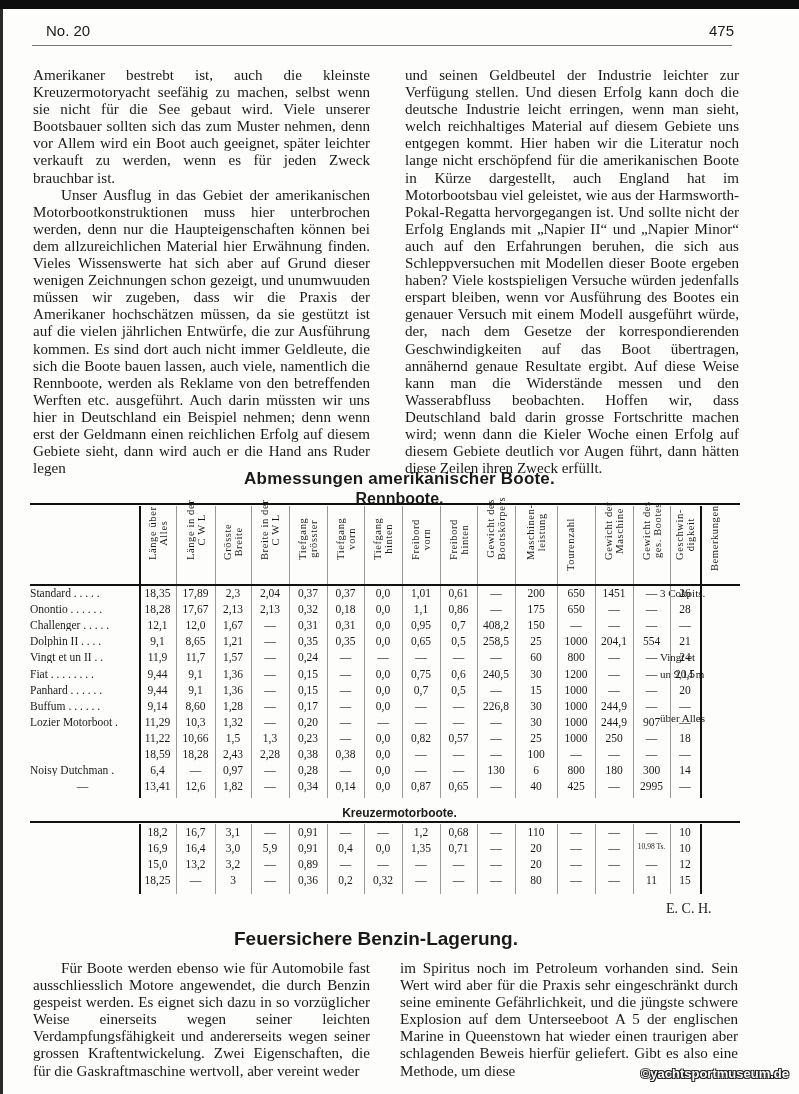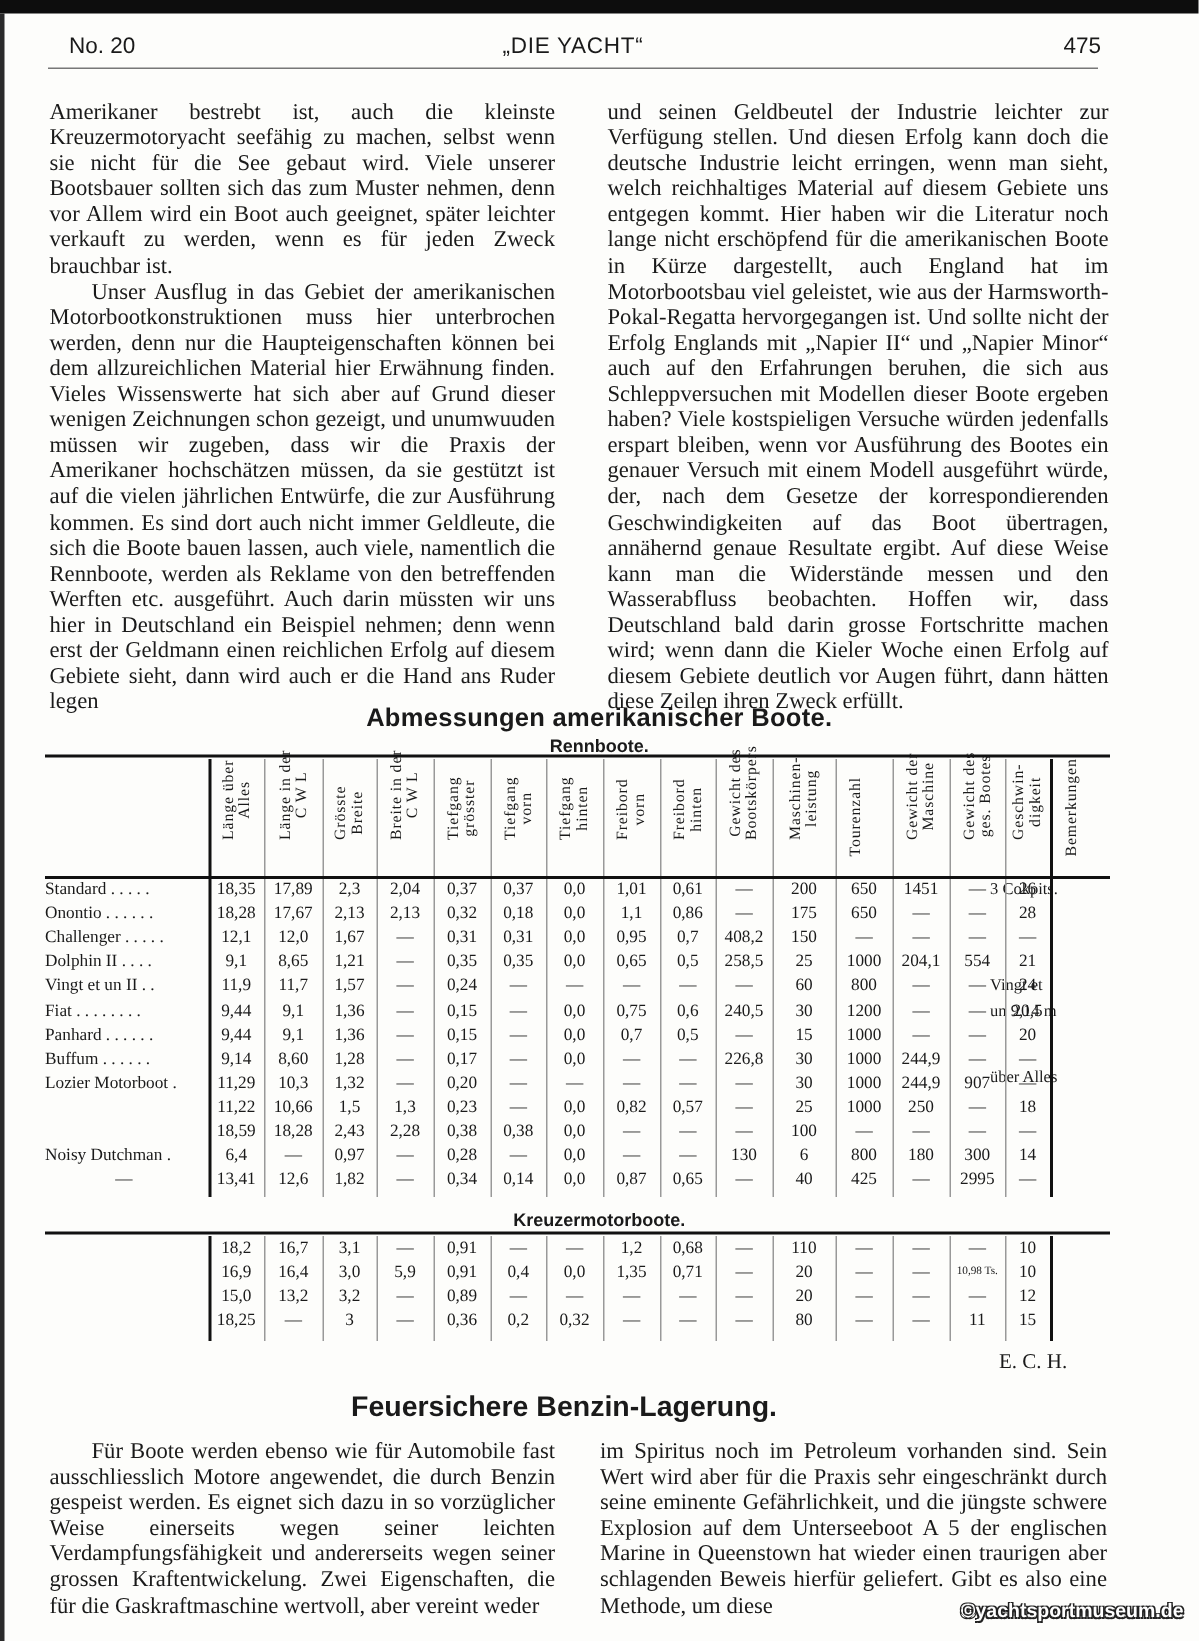"„DIE YACHT“" span.title { html: <span>„DIE YACHT“</span> -> none }
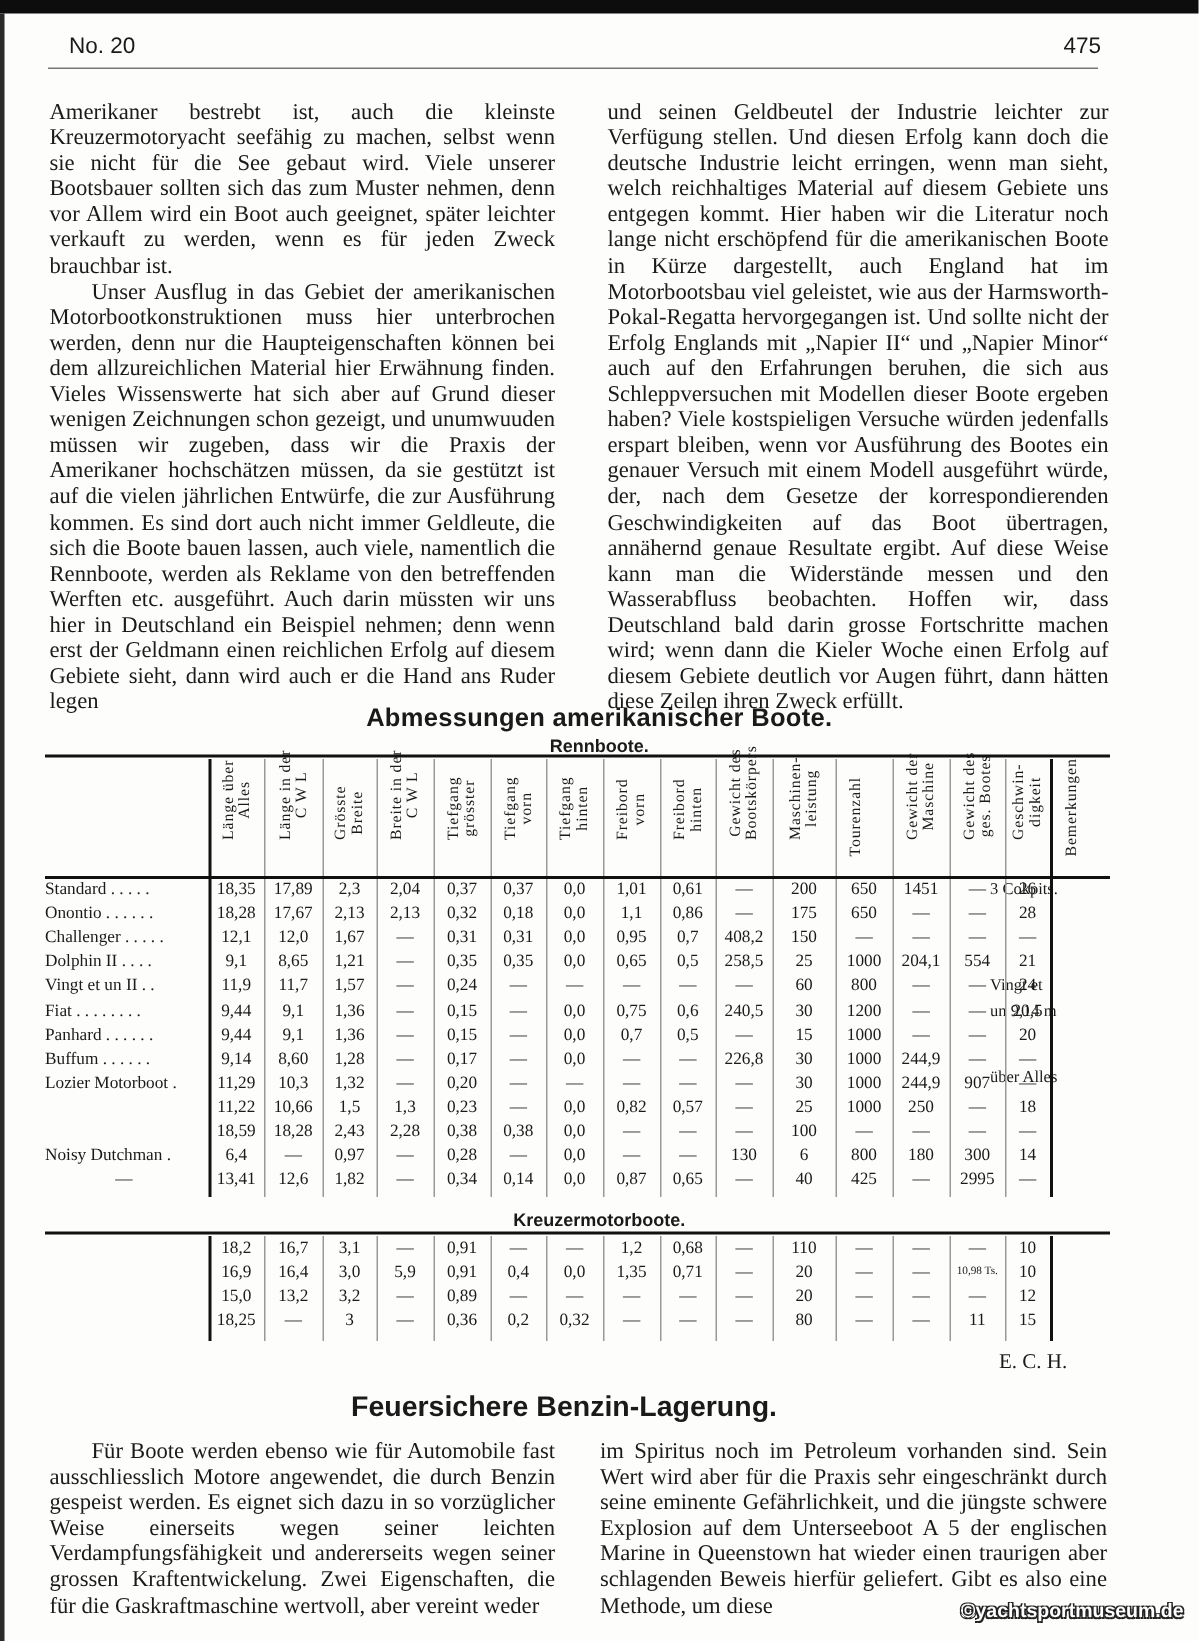"Rennboote." .tbl-sub { font-size: 12px -> 16px }
